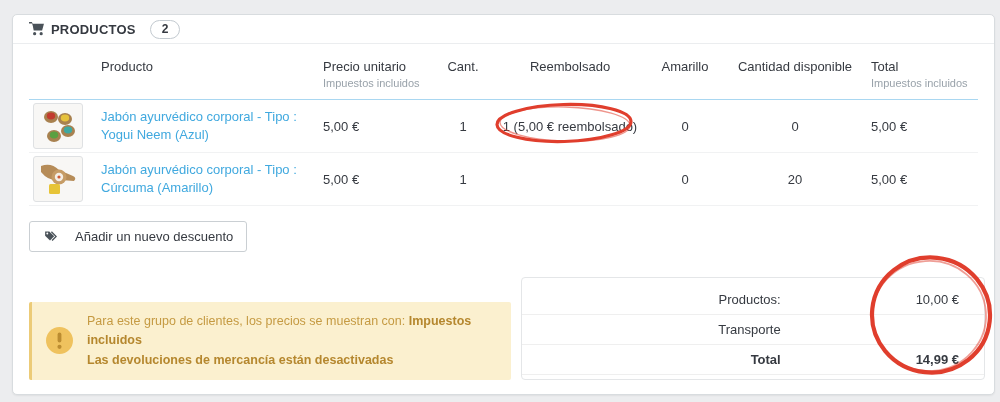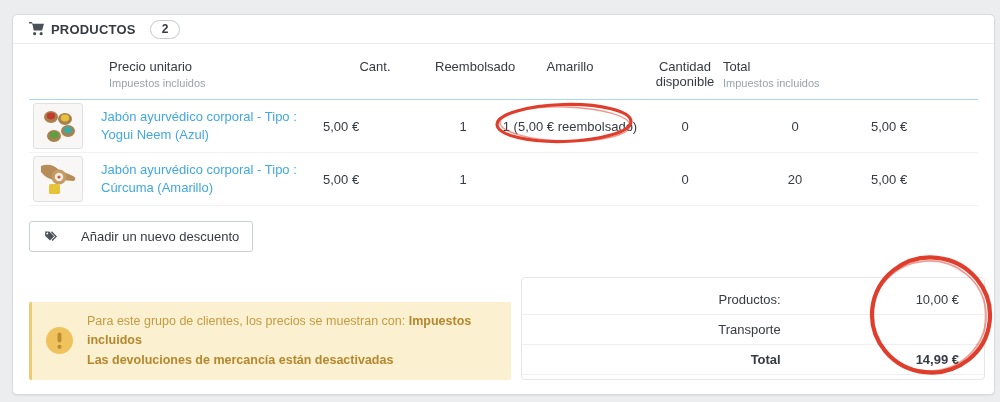"Producto" div.th { html: none -> <div>Producto</div> }
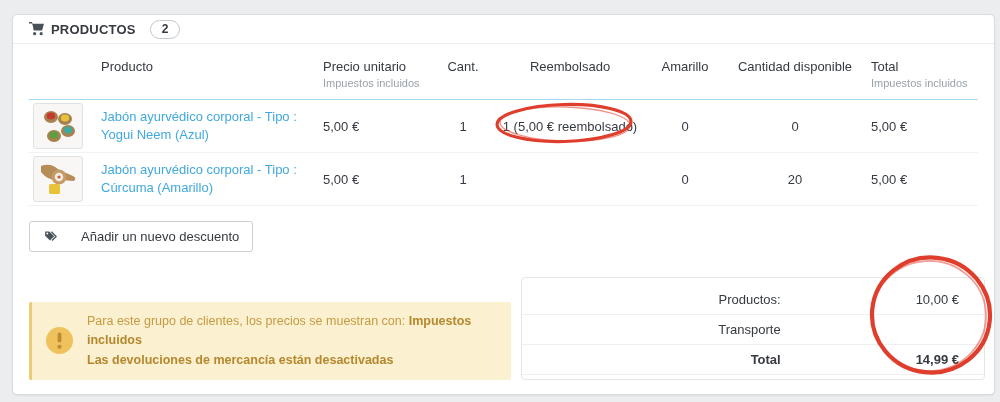"Añadir un nuevo descuento" .btn-discount { gap: 24px -> 18px }
